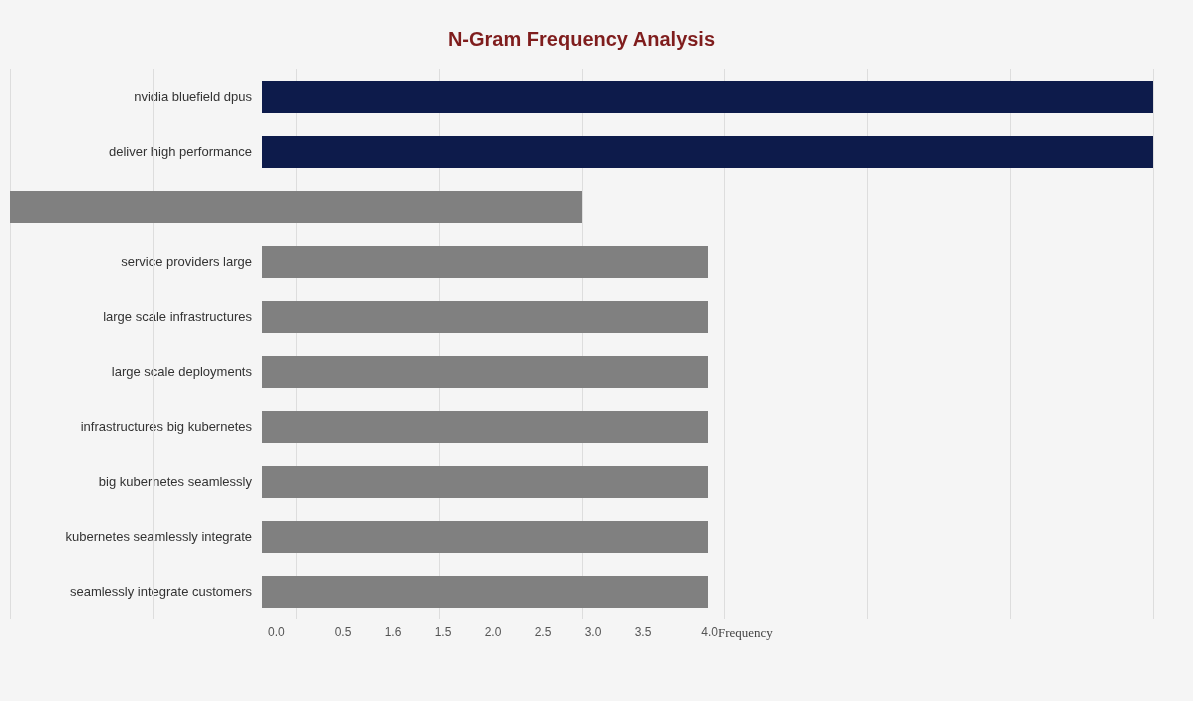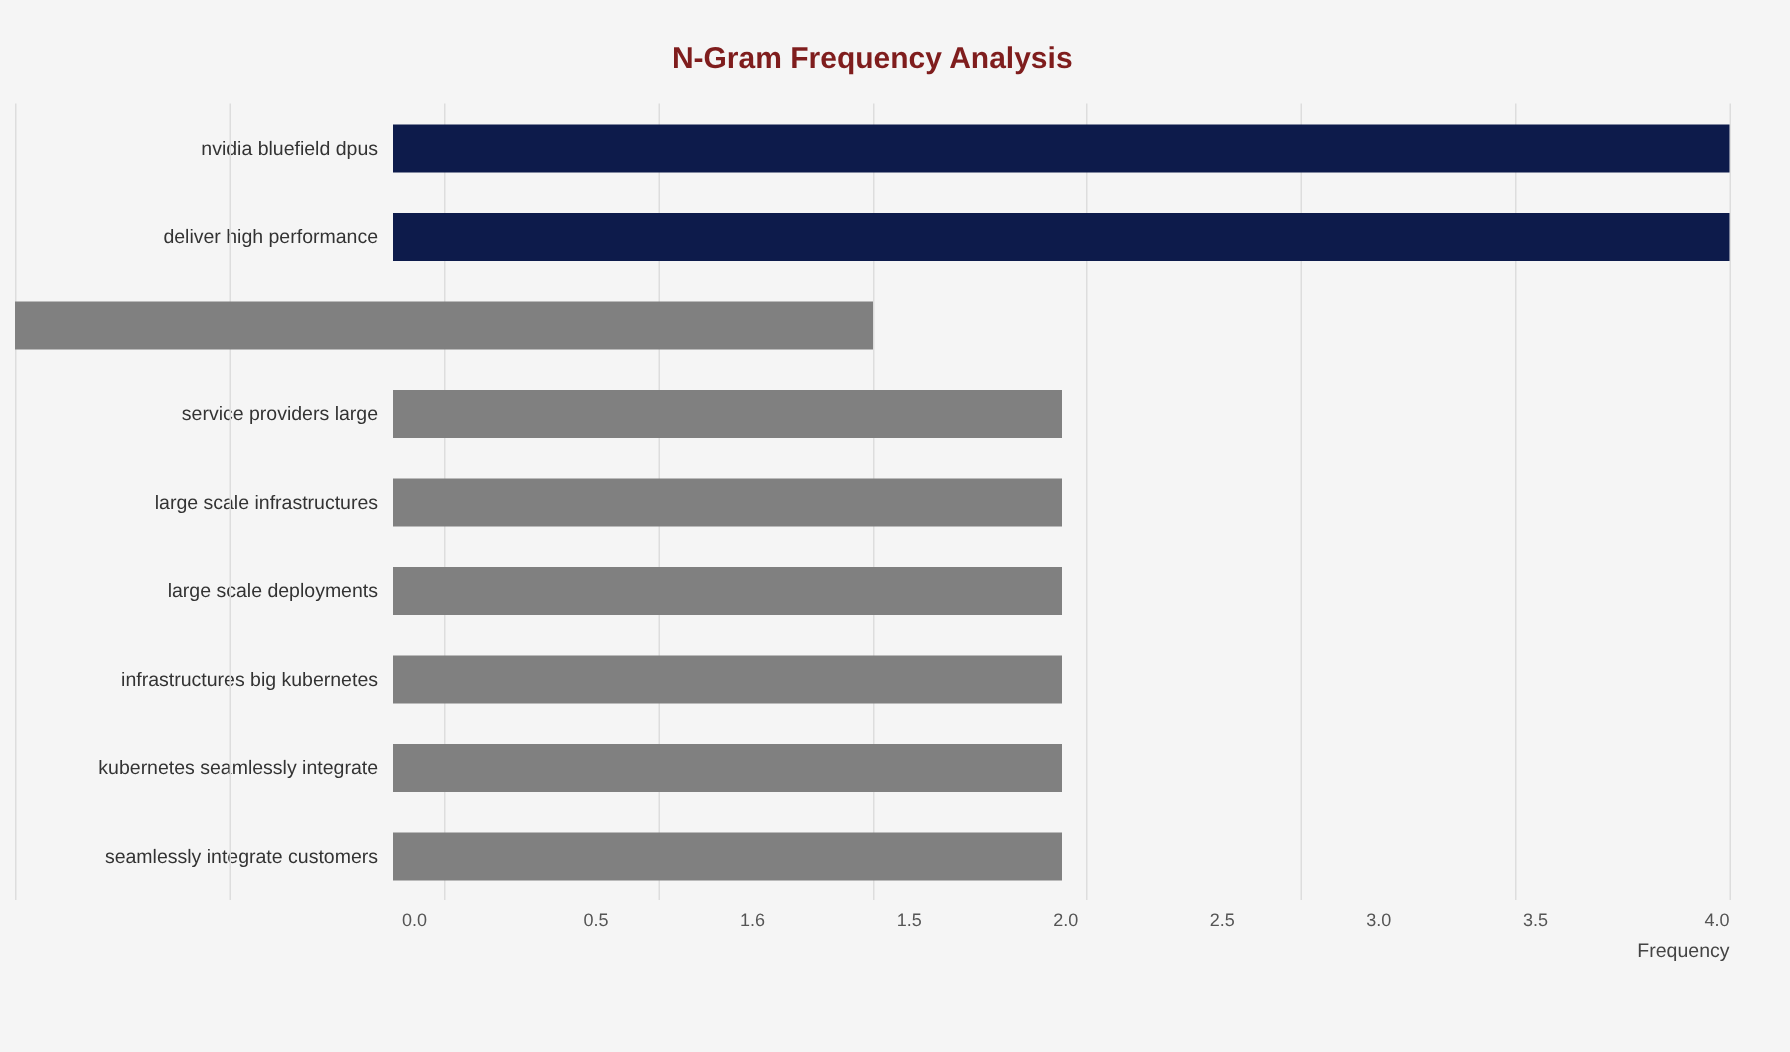"big kubernetes seamlessly" div.bar-row { html: none -> <div> <div>big kubernetes seamlessly</div> <div> <div></div> </div> </div> }
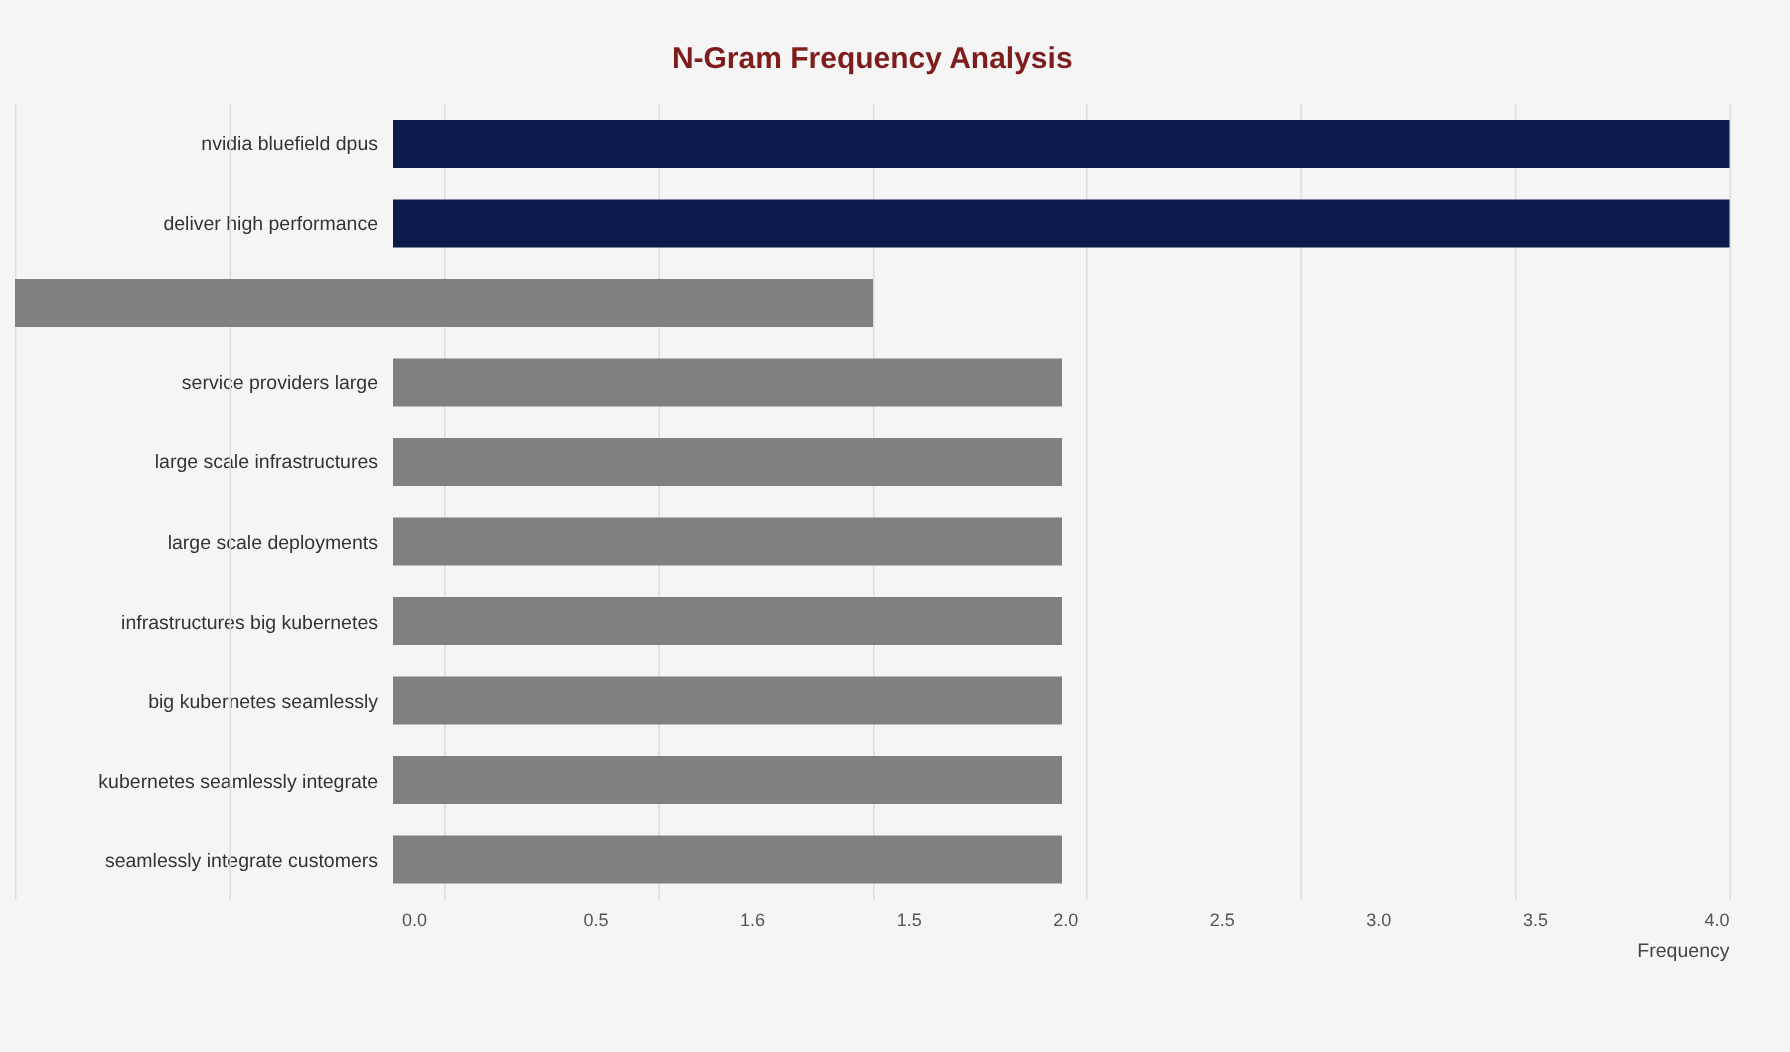"0.0" .x-axis { flex-direction: column -> row }
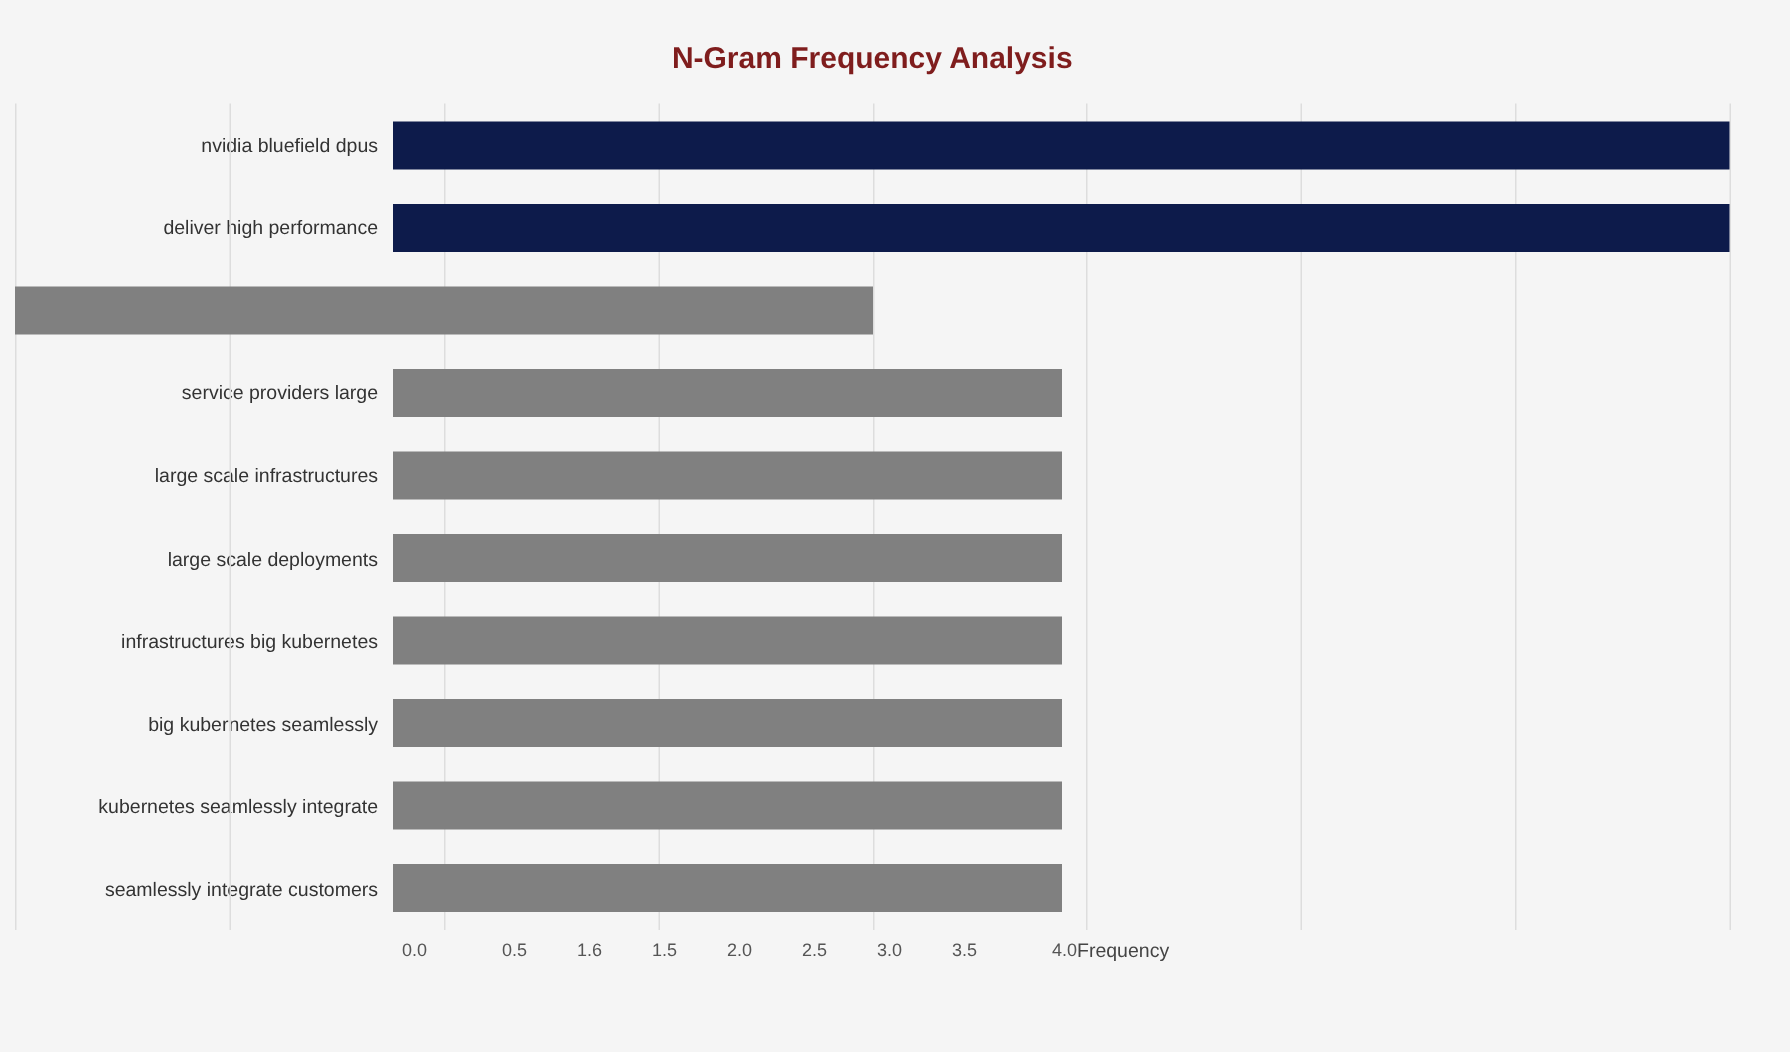"Frequency" .x-label { font-family: none -> Liberation Serif, serif }
